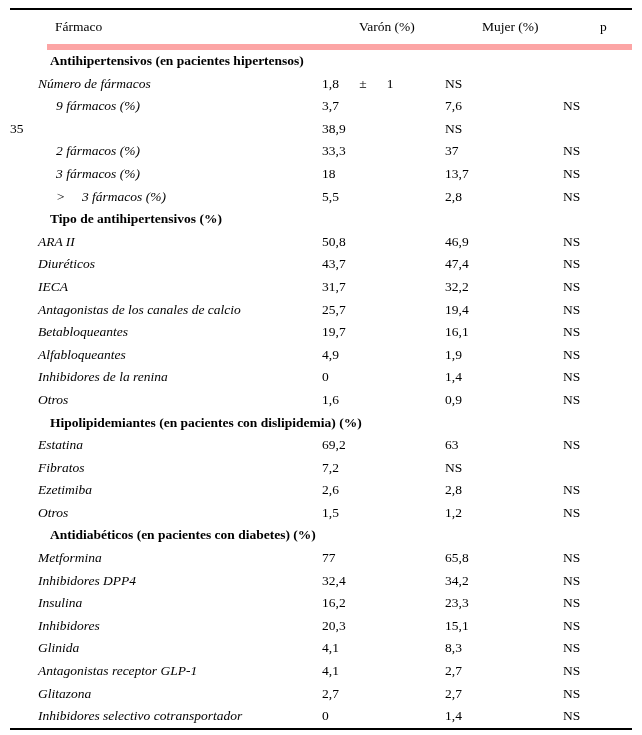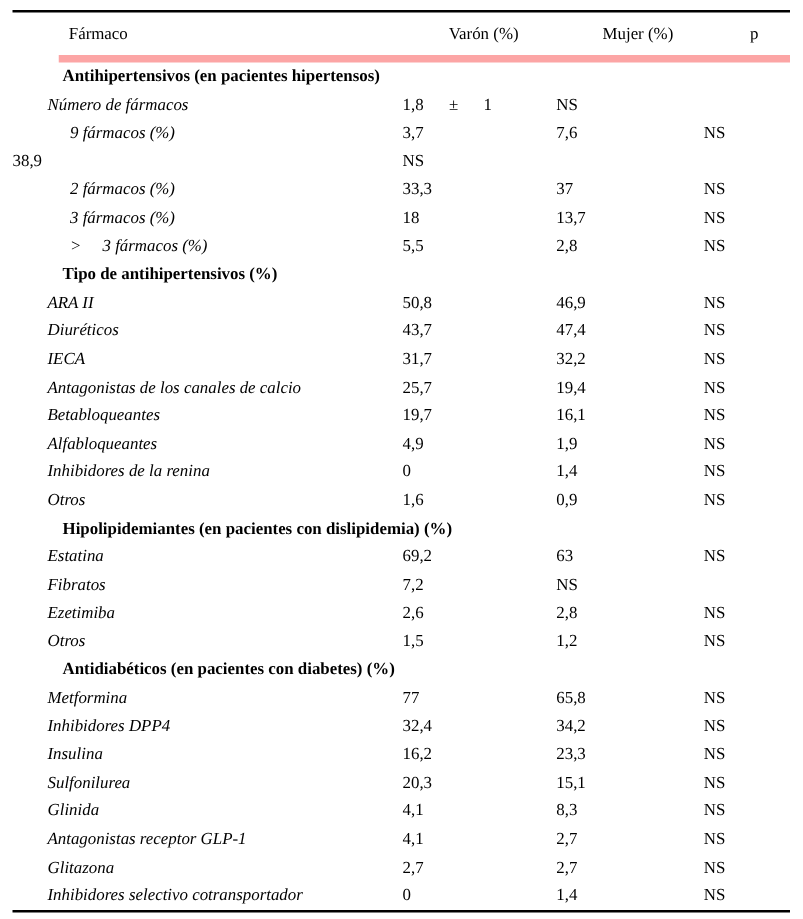"35" div.cell { html: none -> <div>35</div> }
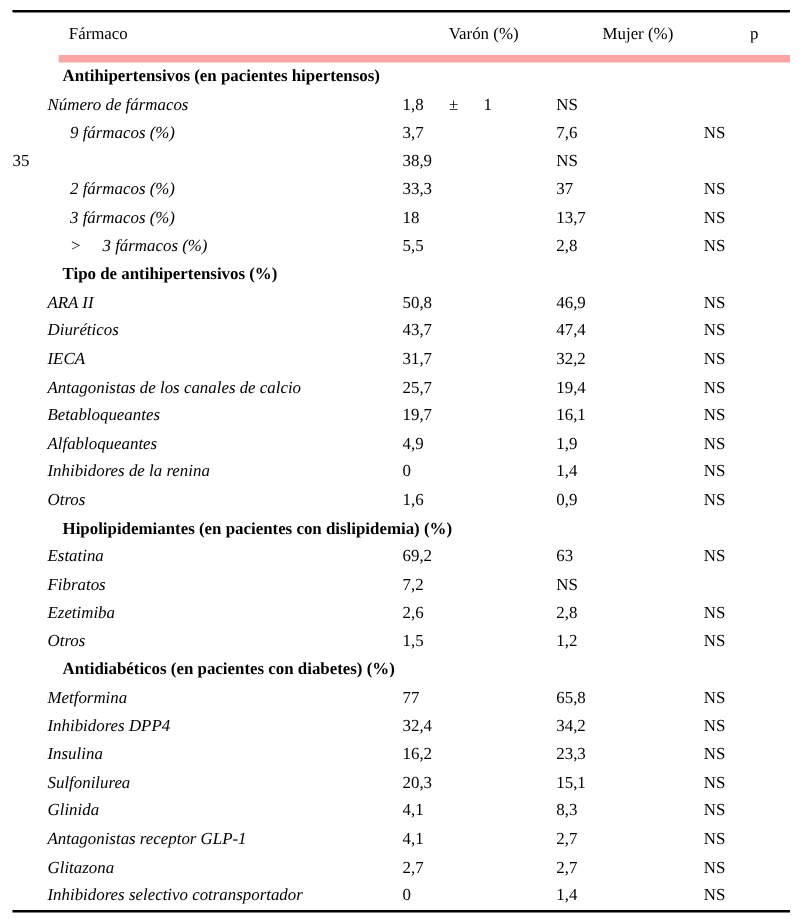"Sulfonilurea" div.cell { text: Sulfonilurea -> Inhibidores }
